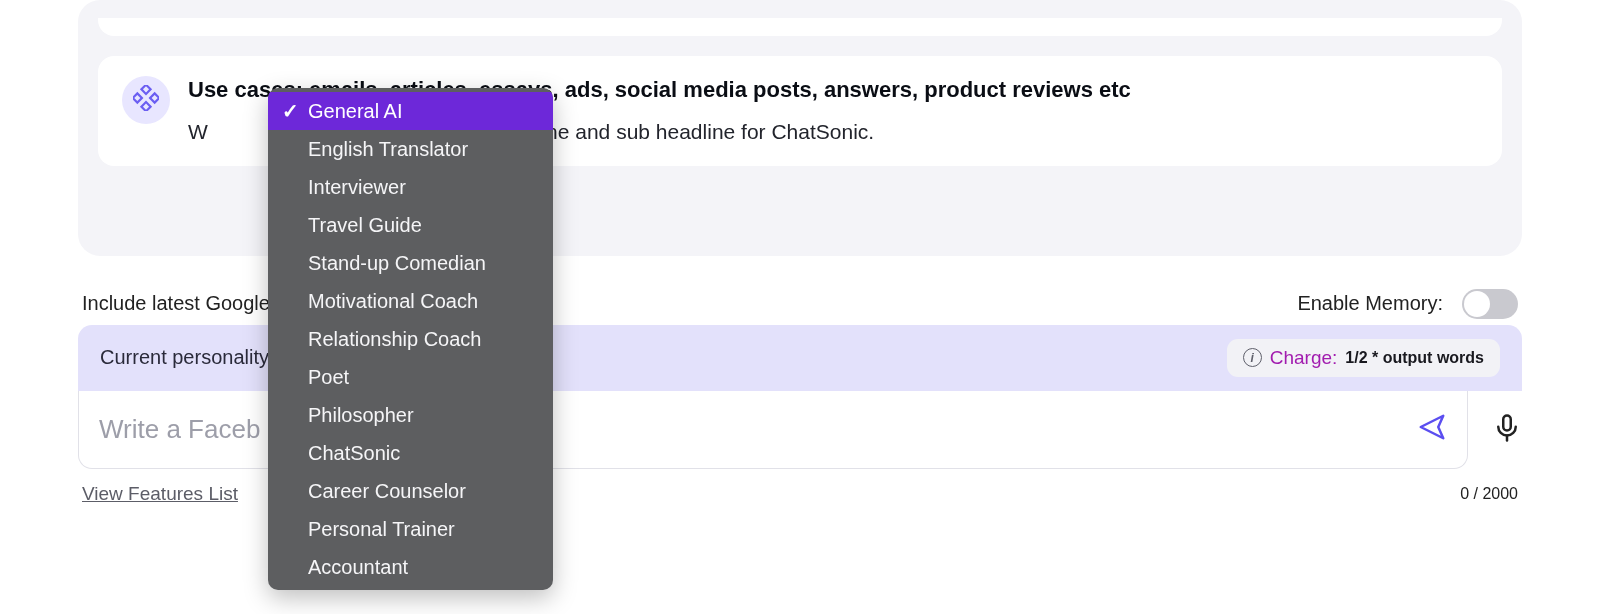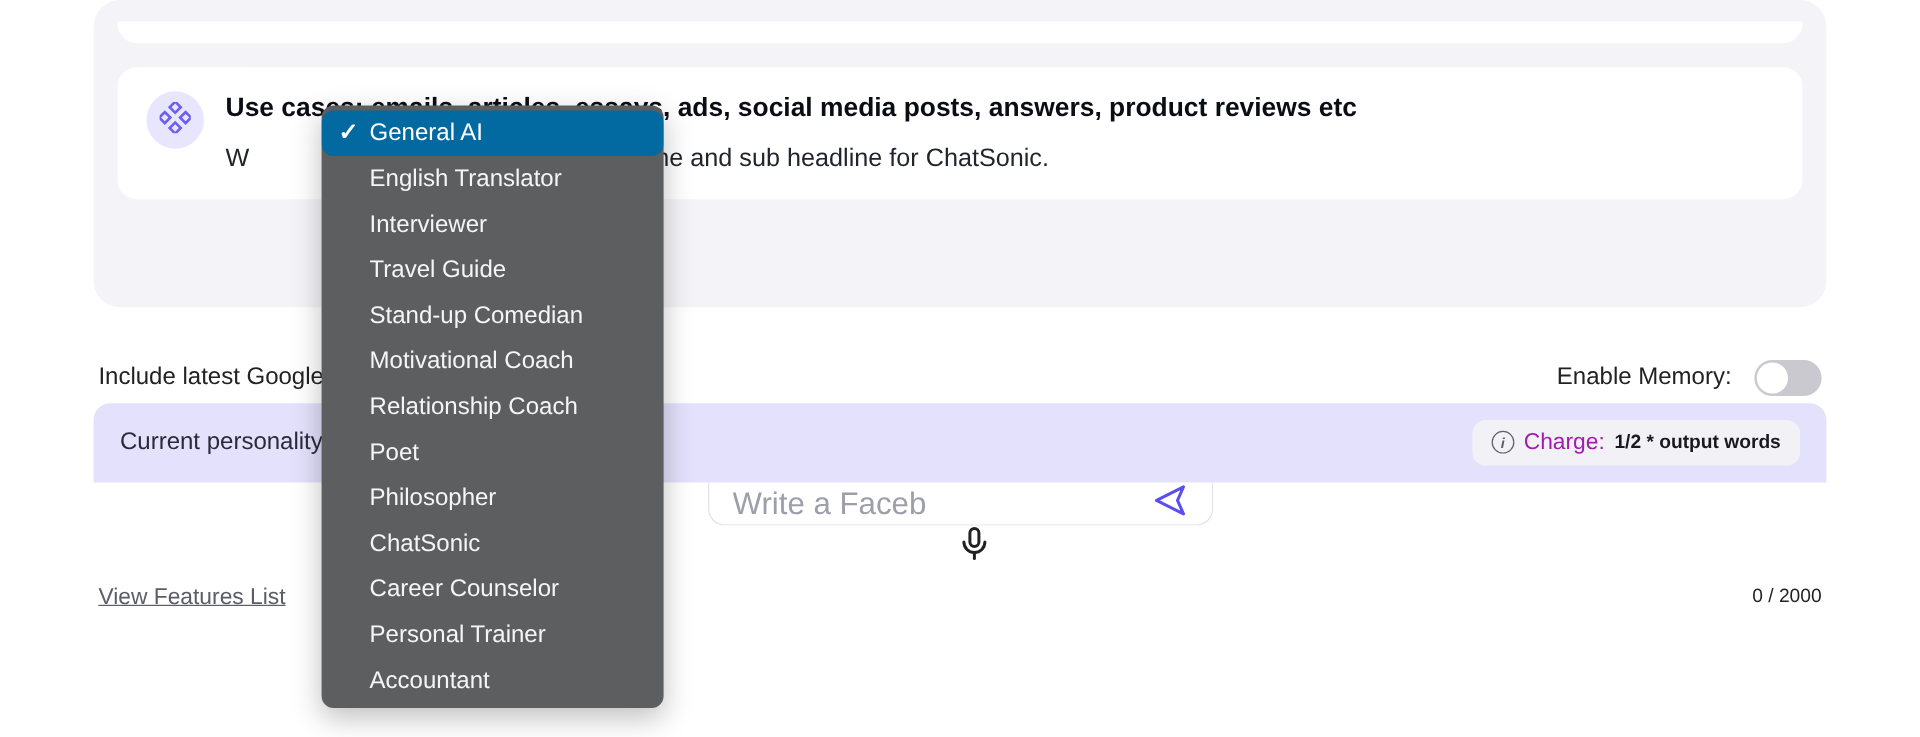"General AI" .dropdown-item.selected { background: #0369a1 -> #6d28d9; border-radius: 10px -> none }
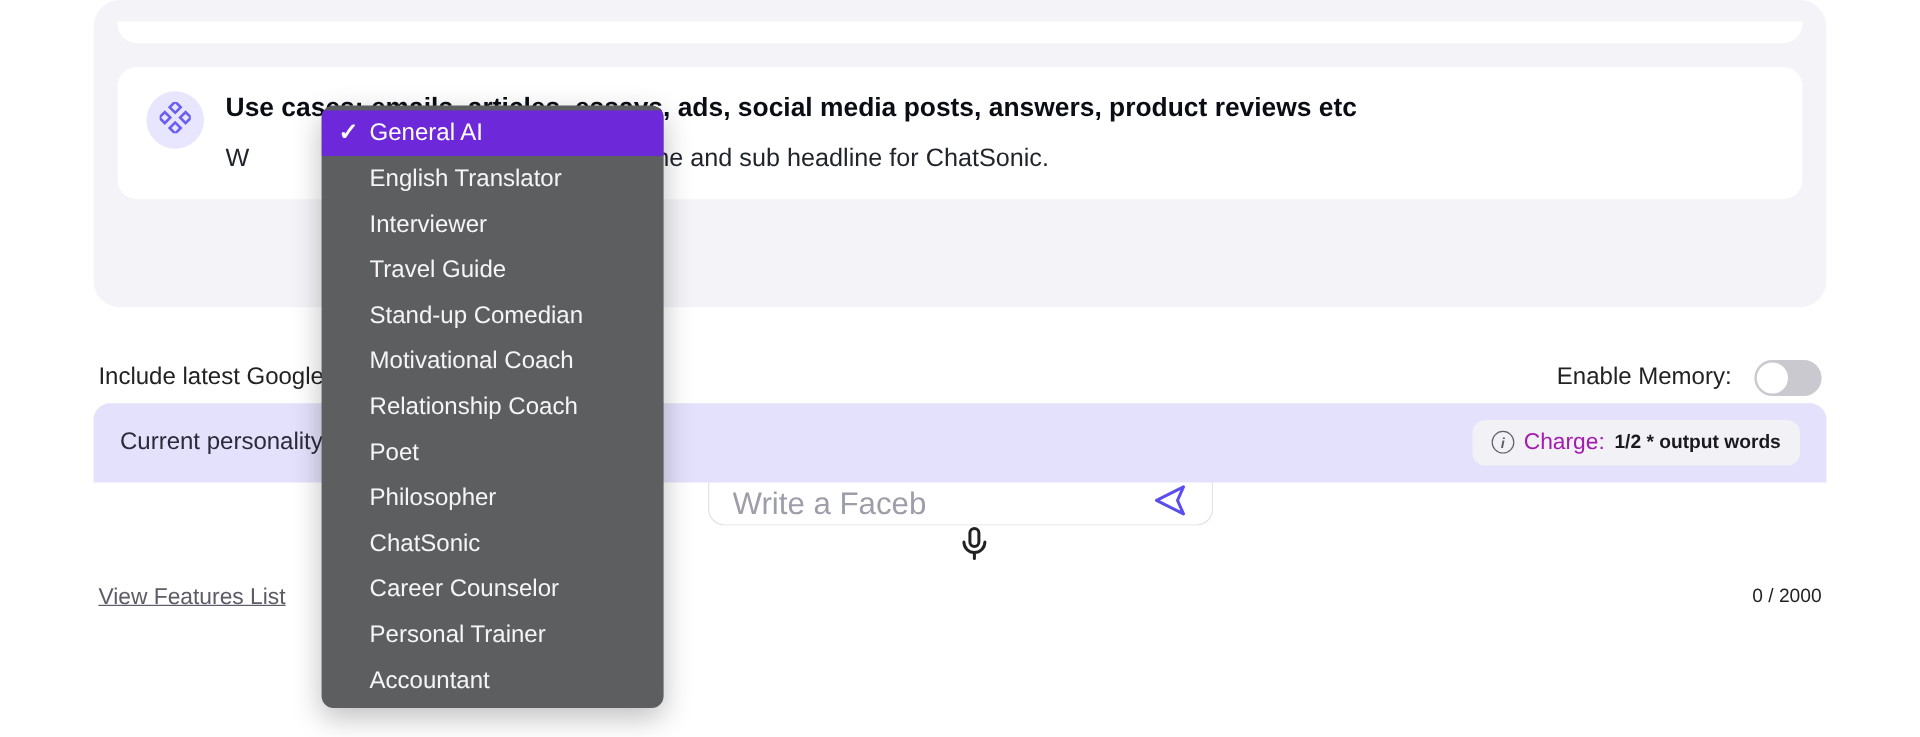"Include latest Google" .controls-row { margin-top: 44px -> 33px }
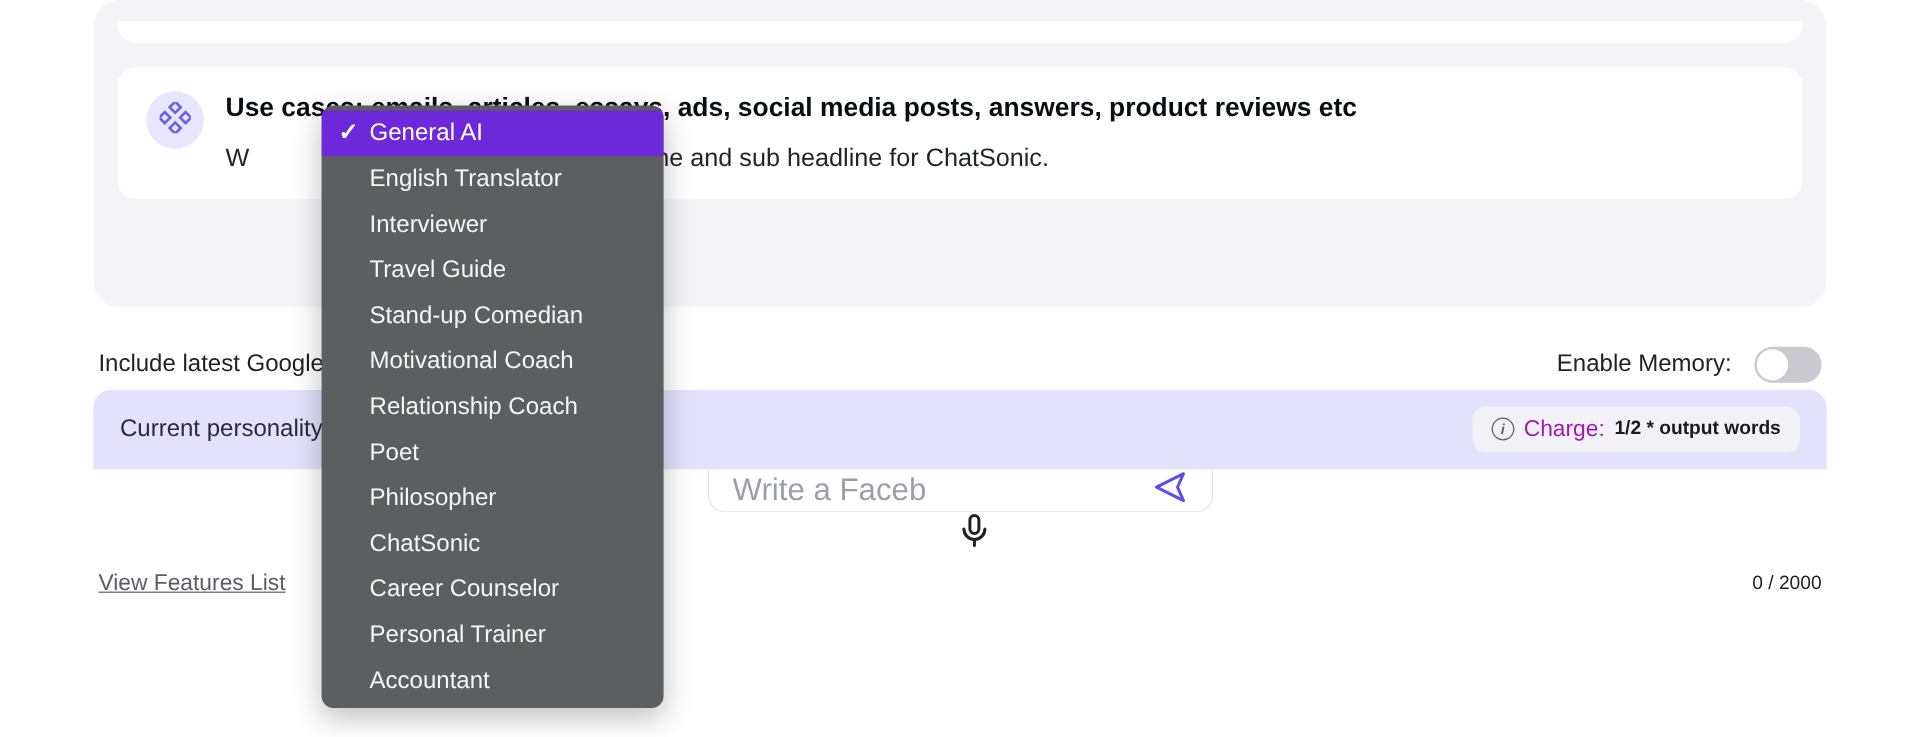"Write a Faceb" div.row-align { flex-direction: column -> none }
